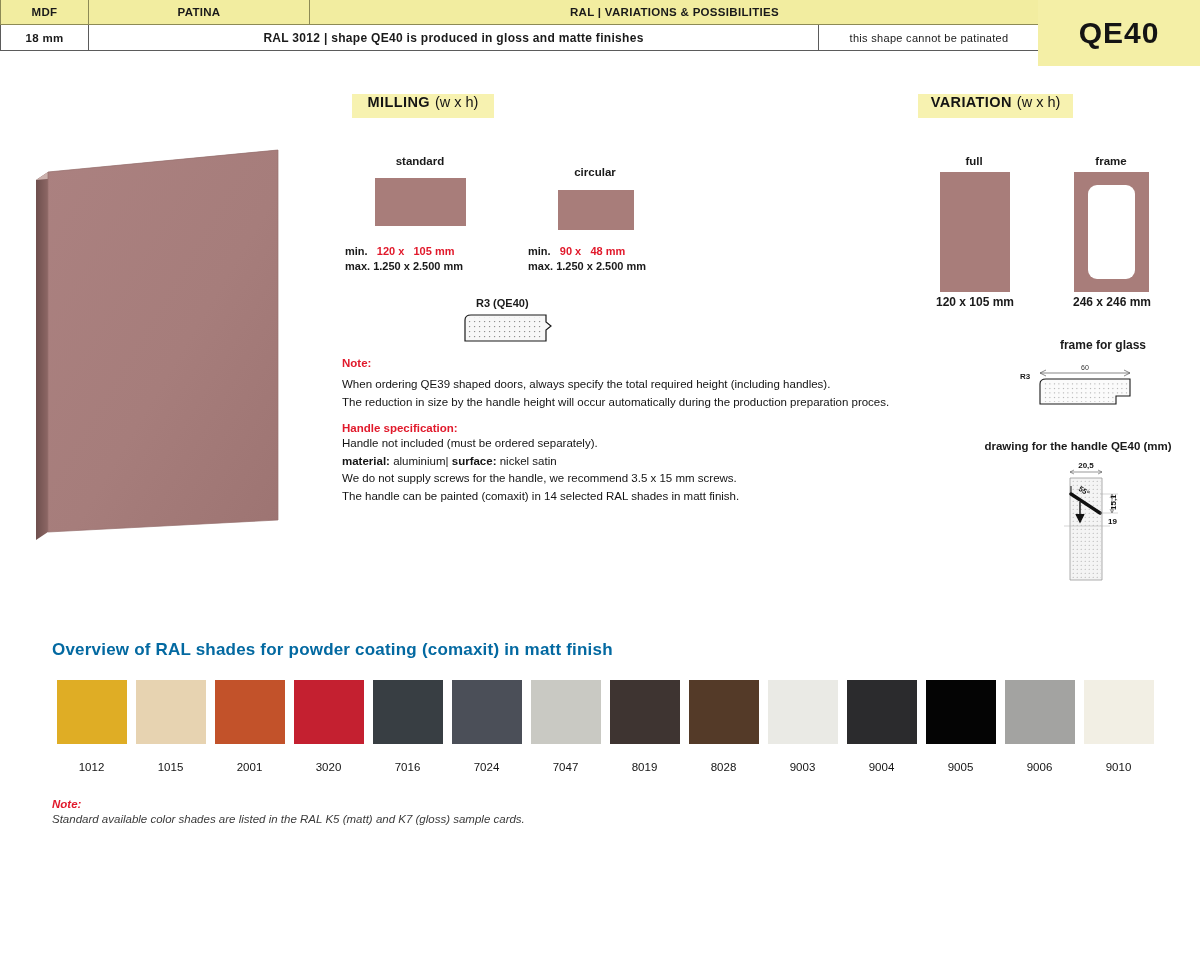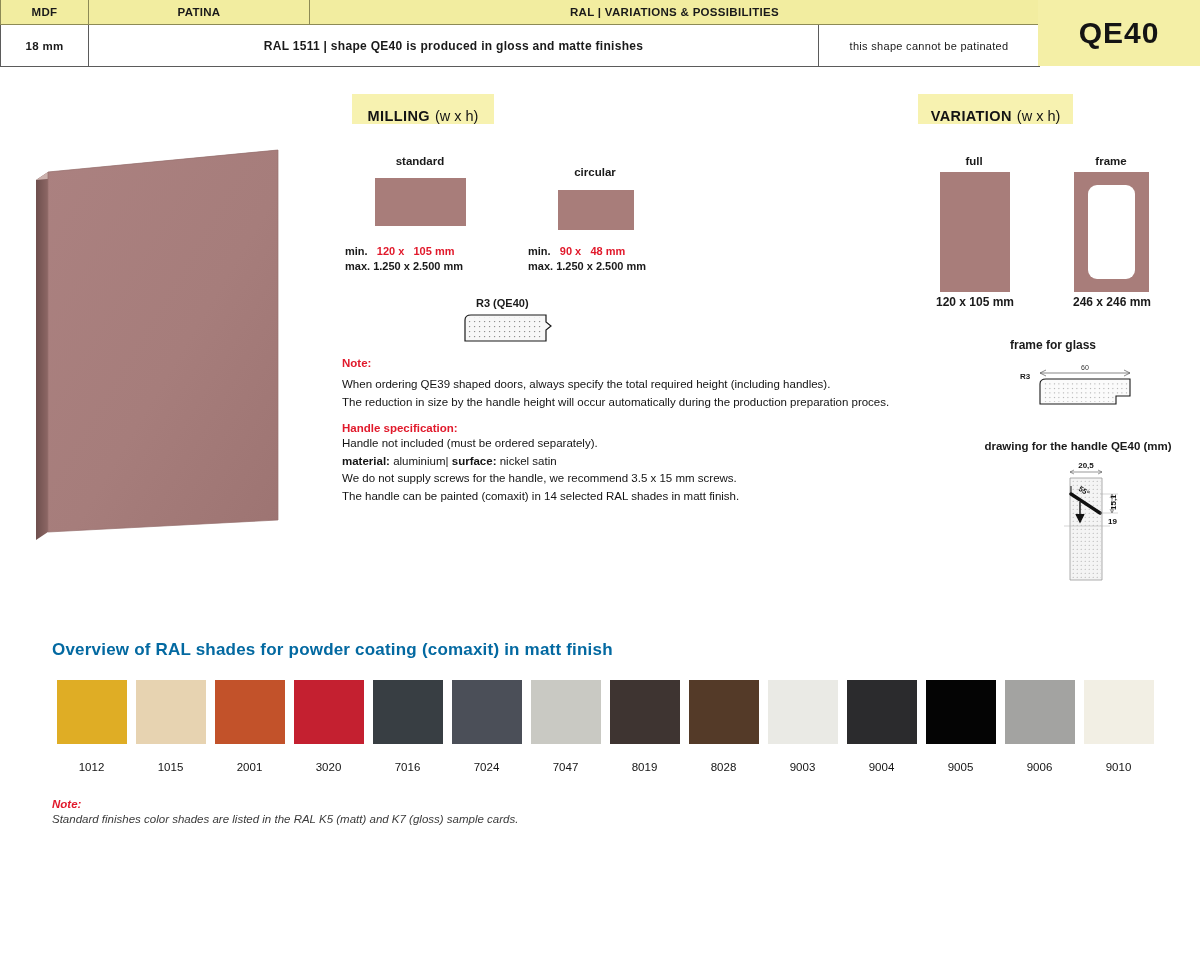"18 mm" .spec-body { height: 42px -> 26px }
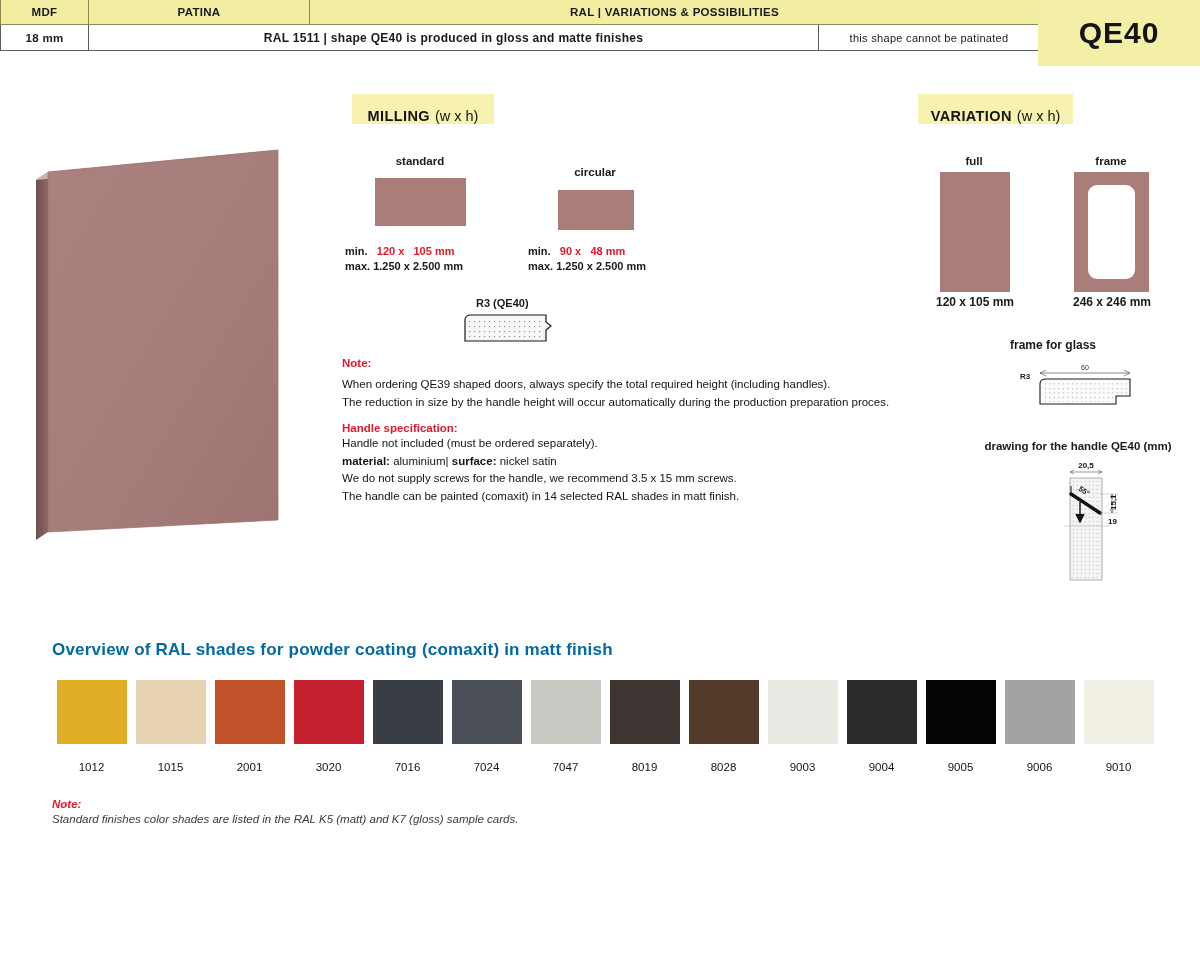"RAL 1511 | shape QE40" div.spec-cell { text: 1511 -> 3012 }
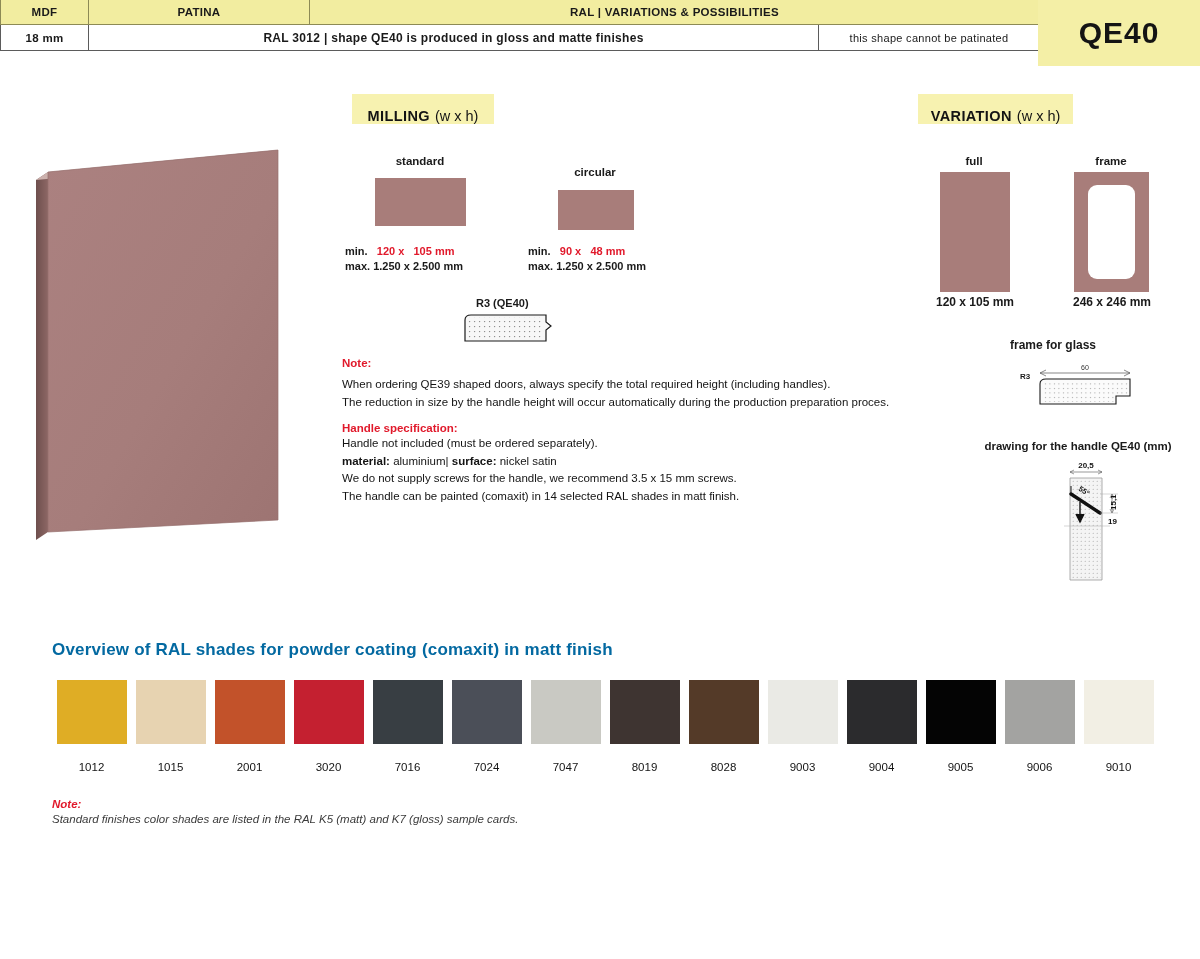"MILLING" .banner { align-items: flex-end -> flex-start; height: 30px -> 24px }
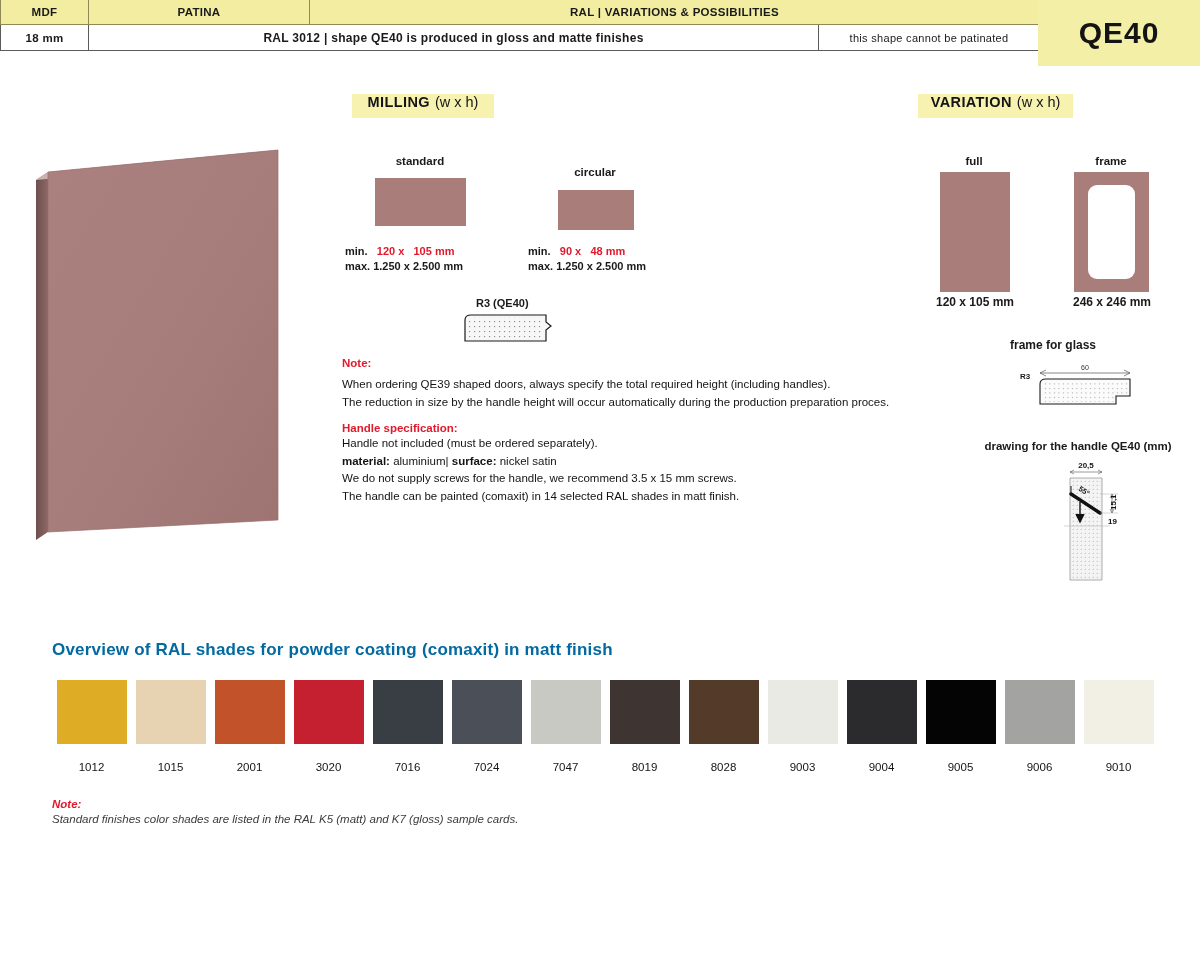"frame for glass" #ffg-label { text-align: left -> right }
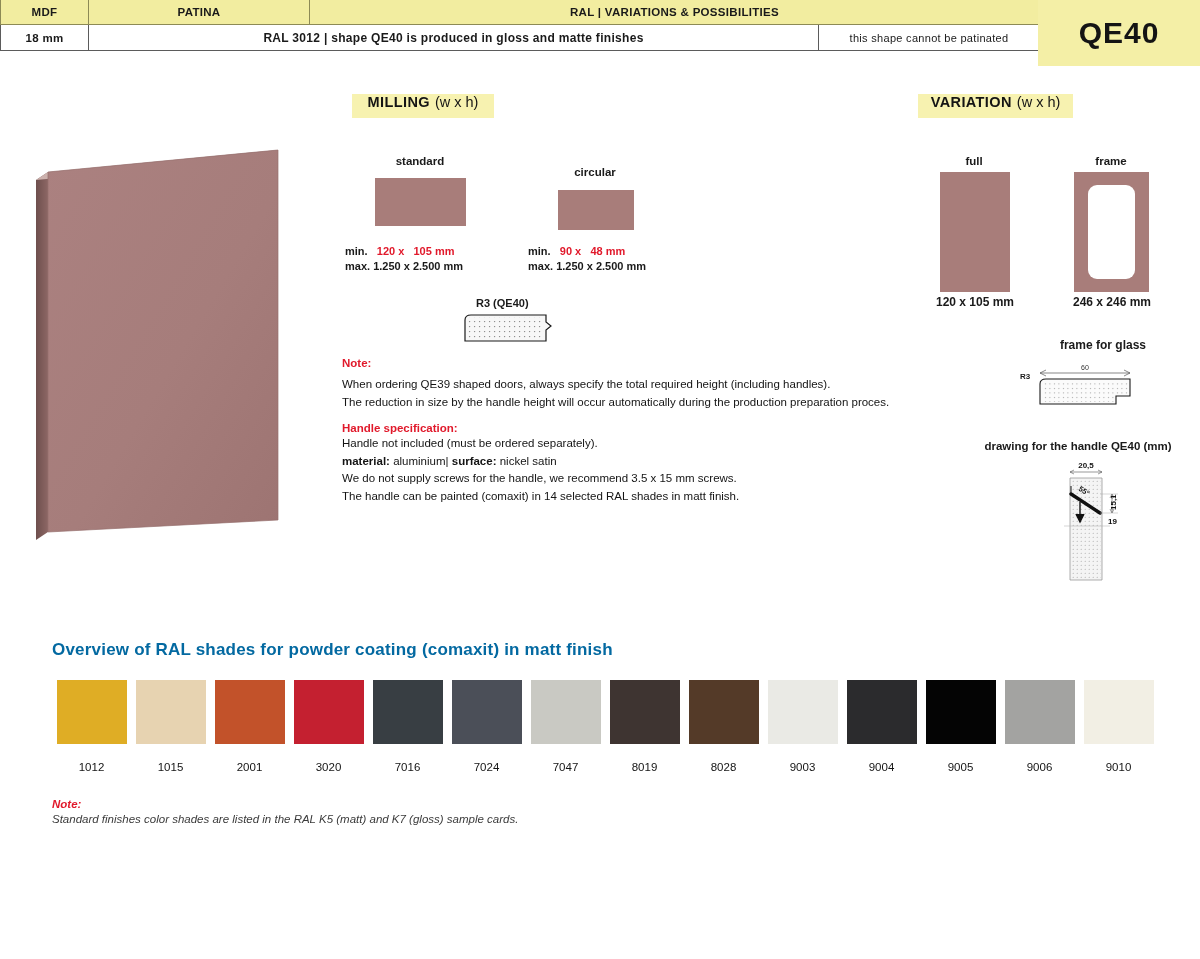"Standard finishes color shades are" div.nb-text { text: finishes -> available }
